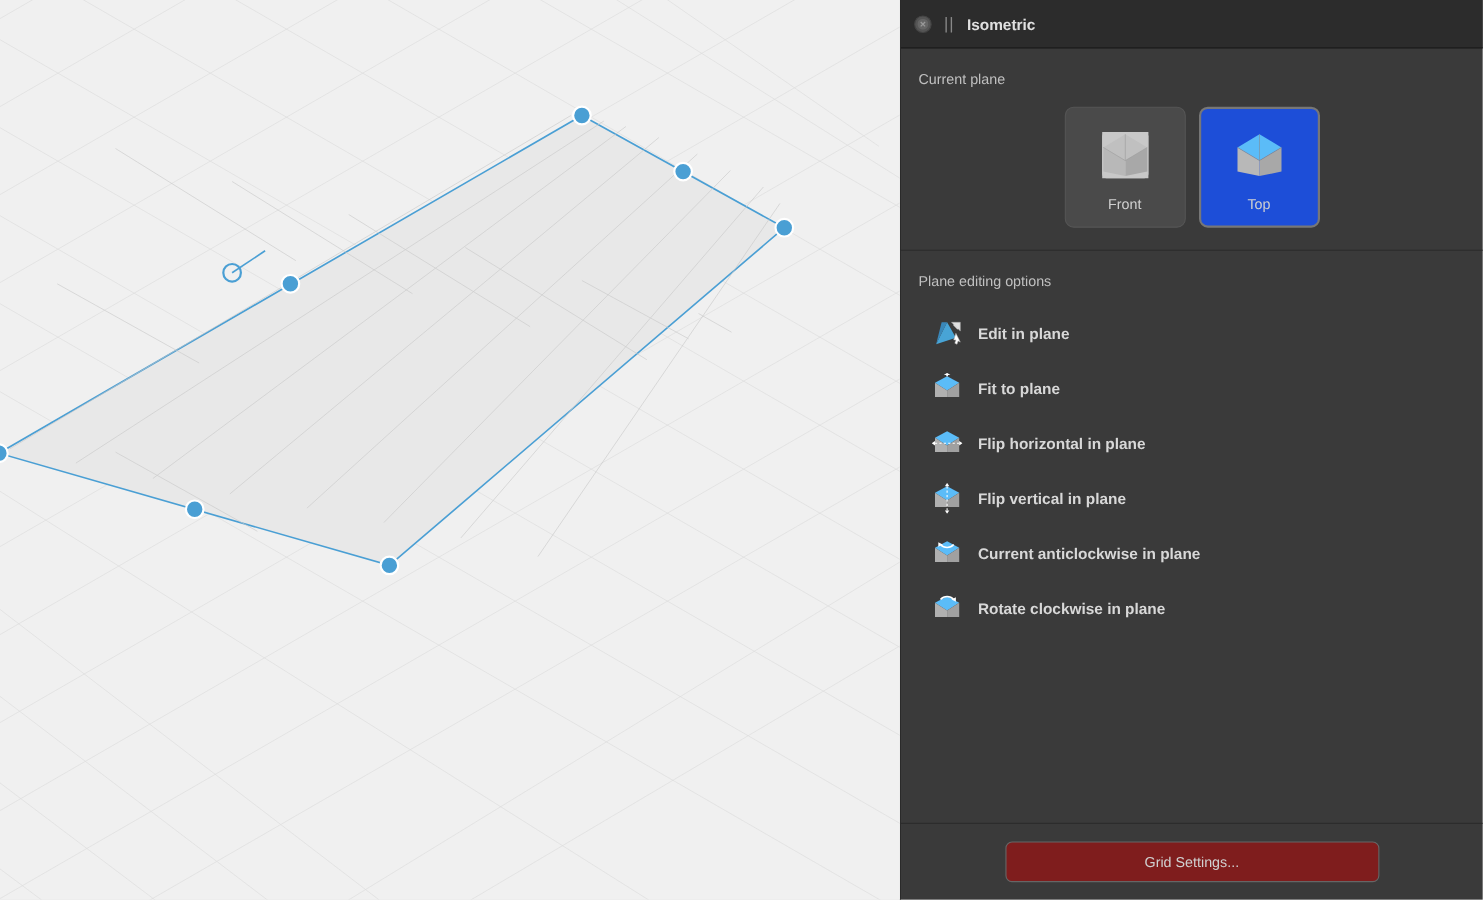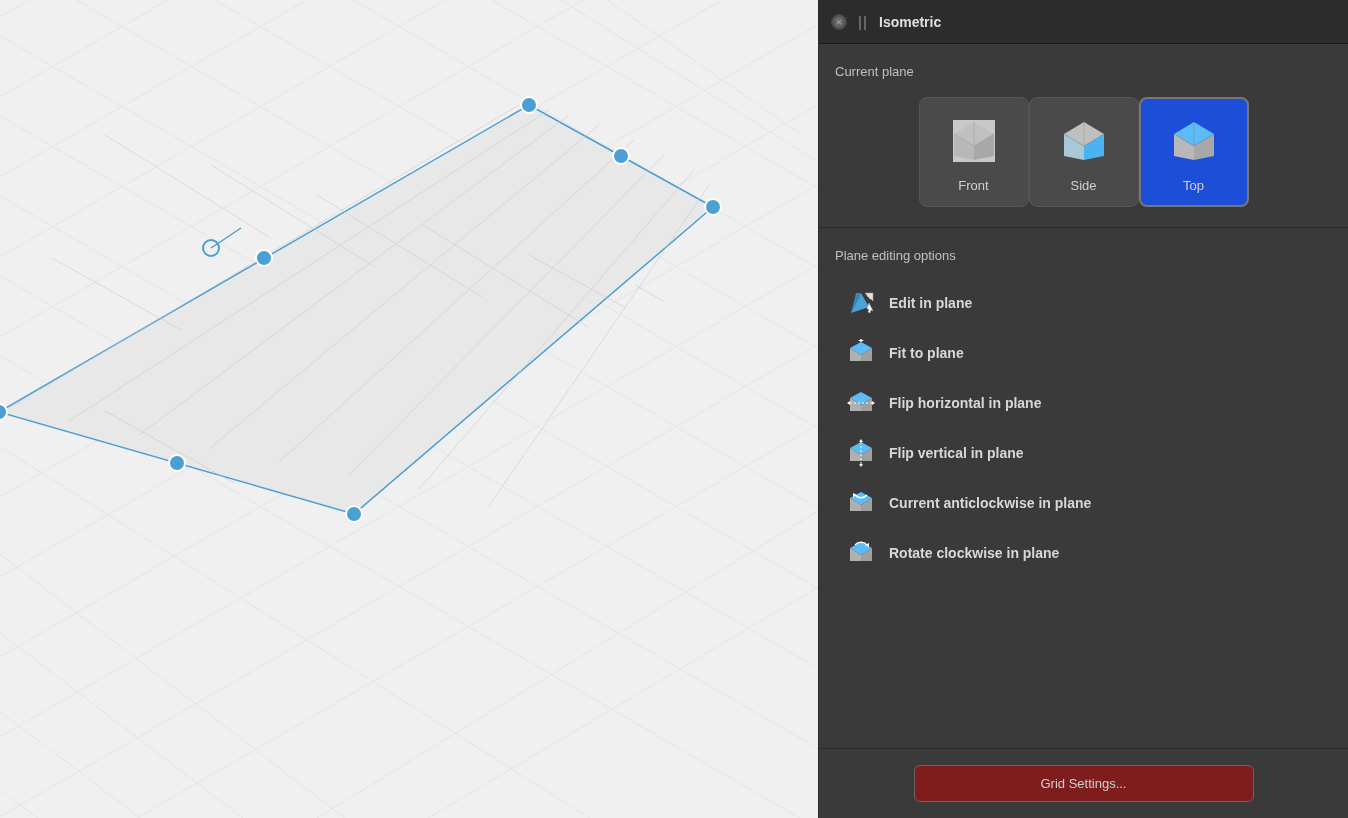"Front" .plane-buttons { gap: none -> 12px }
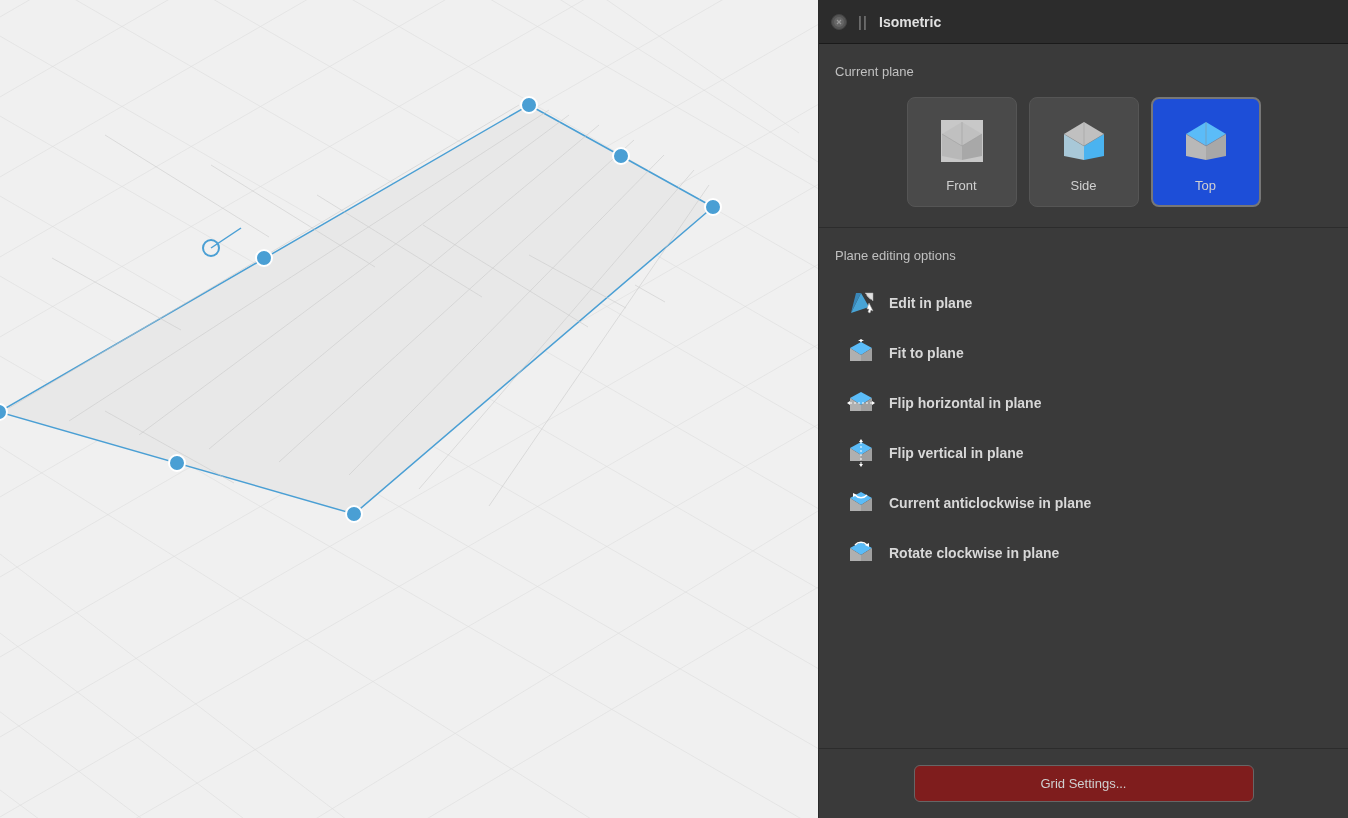"Side" div.plane-btn { html: <div> <svg> <polygon></polygon> <polygon></polygon> <polygon></polygon> <line></line> <line></line> <line></line> </svg> <span>Side</span> </div> -> none }
